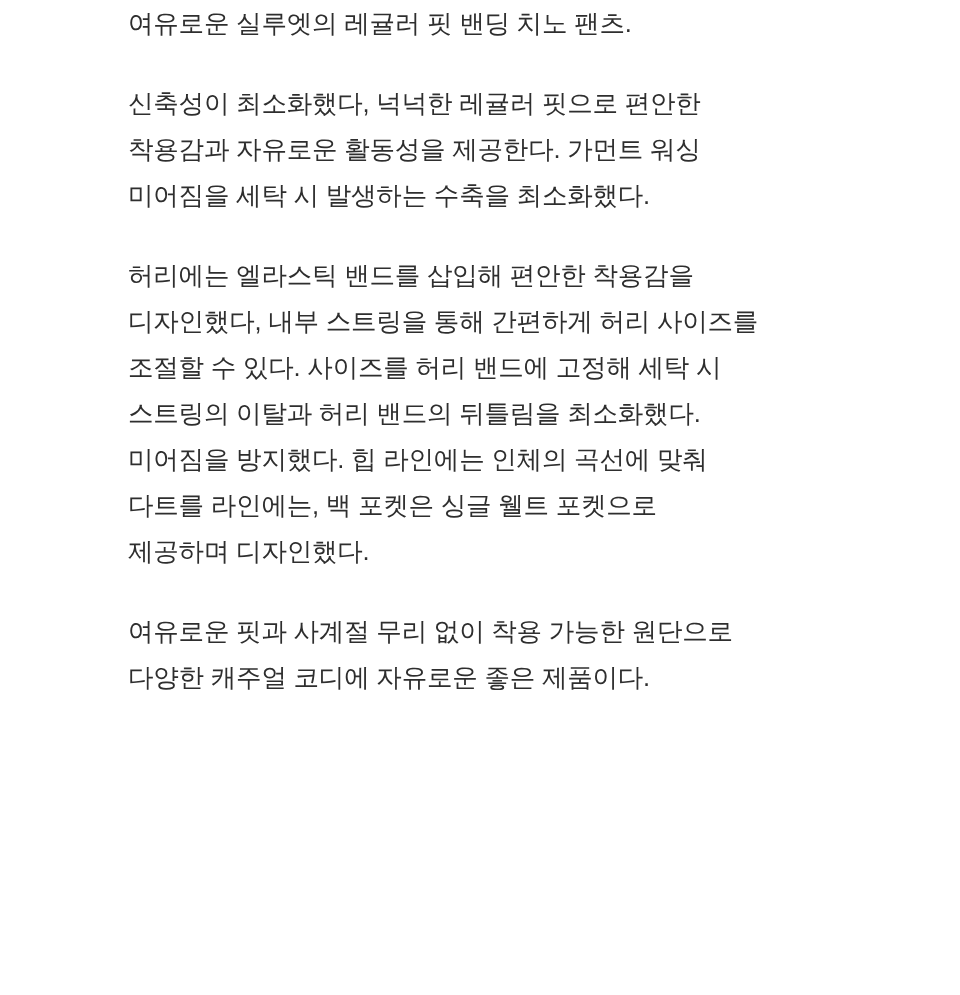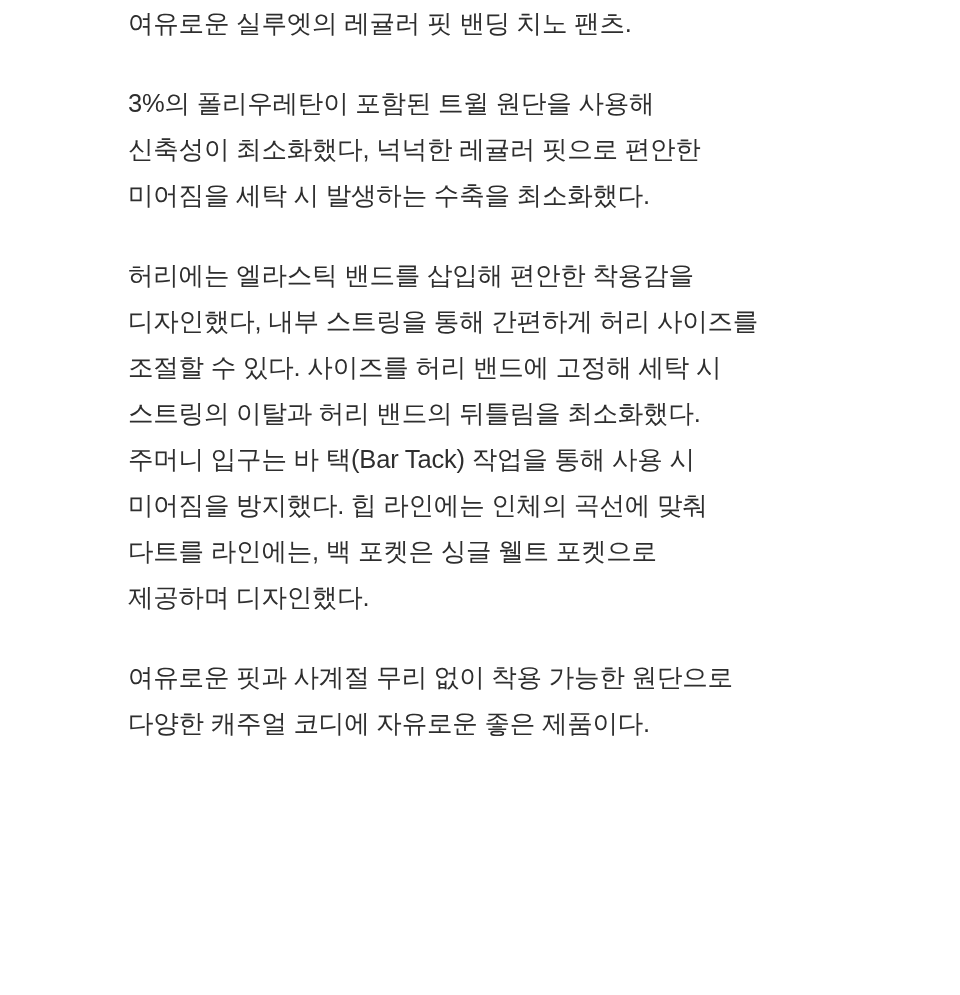"3%의 폴리우레탄이 포함된 트윌 원단을" div.desc-line { html: <div>3%의 폴리우레탄이 포함된 트윌 원단을 사용해</div> -> none }
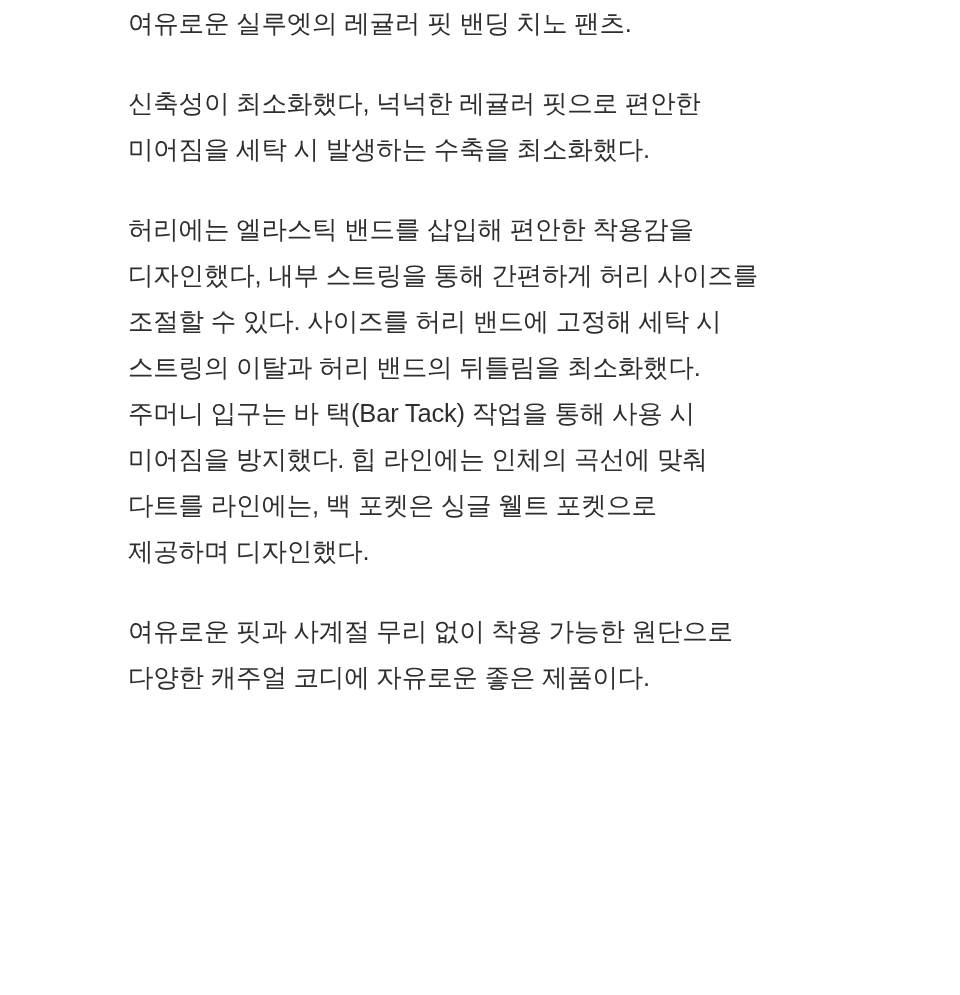"착용감과 자유로운 활동성을 제공한다. 가먼트" div.desc-line { html: none -> <div>착용감과 자유로운 활동성을 제공한다. 가먼트 워싱</div> }
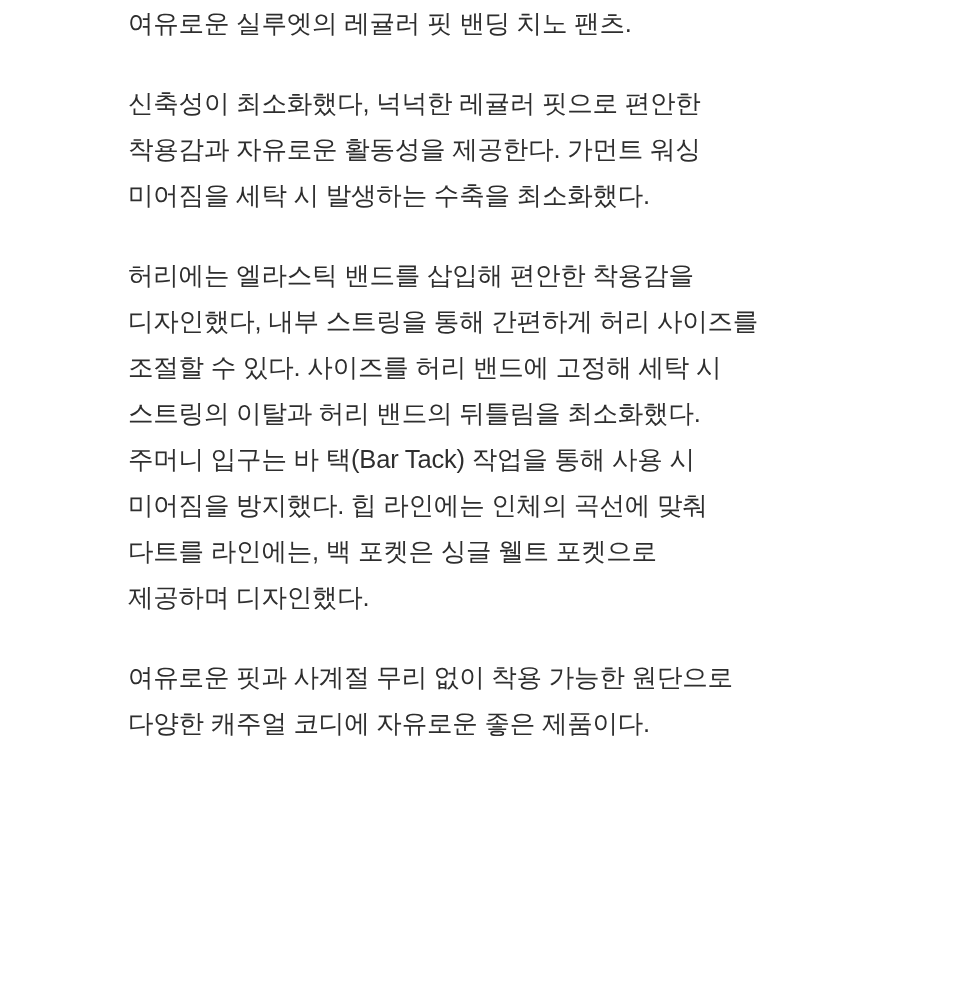"주머니 입구는 바 택(Bar Tack)" div.desc-line { html: <div>주머니 입구는 바 택(Bar Tack) 작업을 통해 사용 시</div> -> none }
